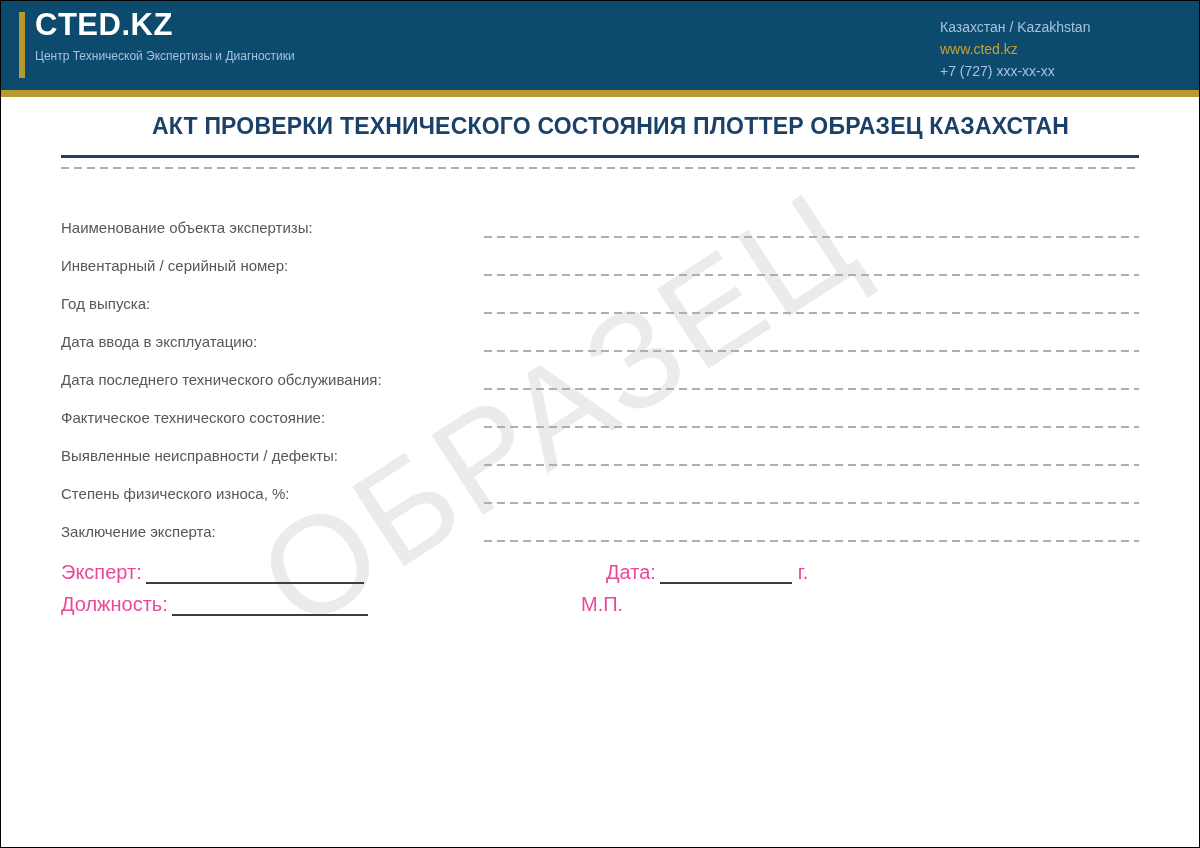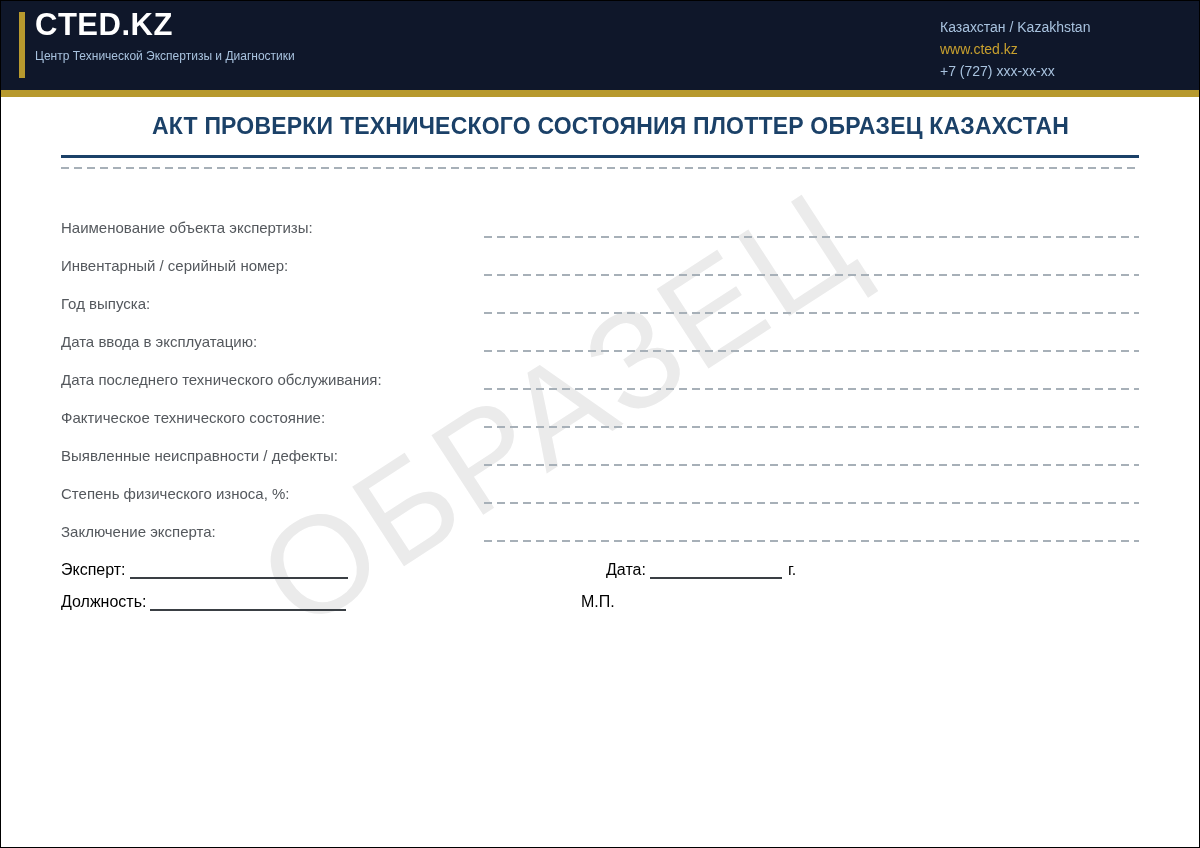"CTED.KZ" .header { background: #0f172a -> #0c4a6e }
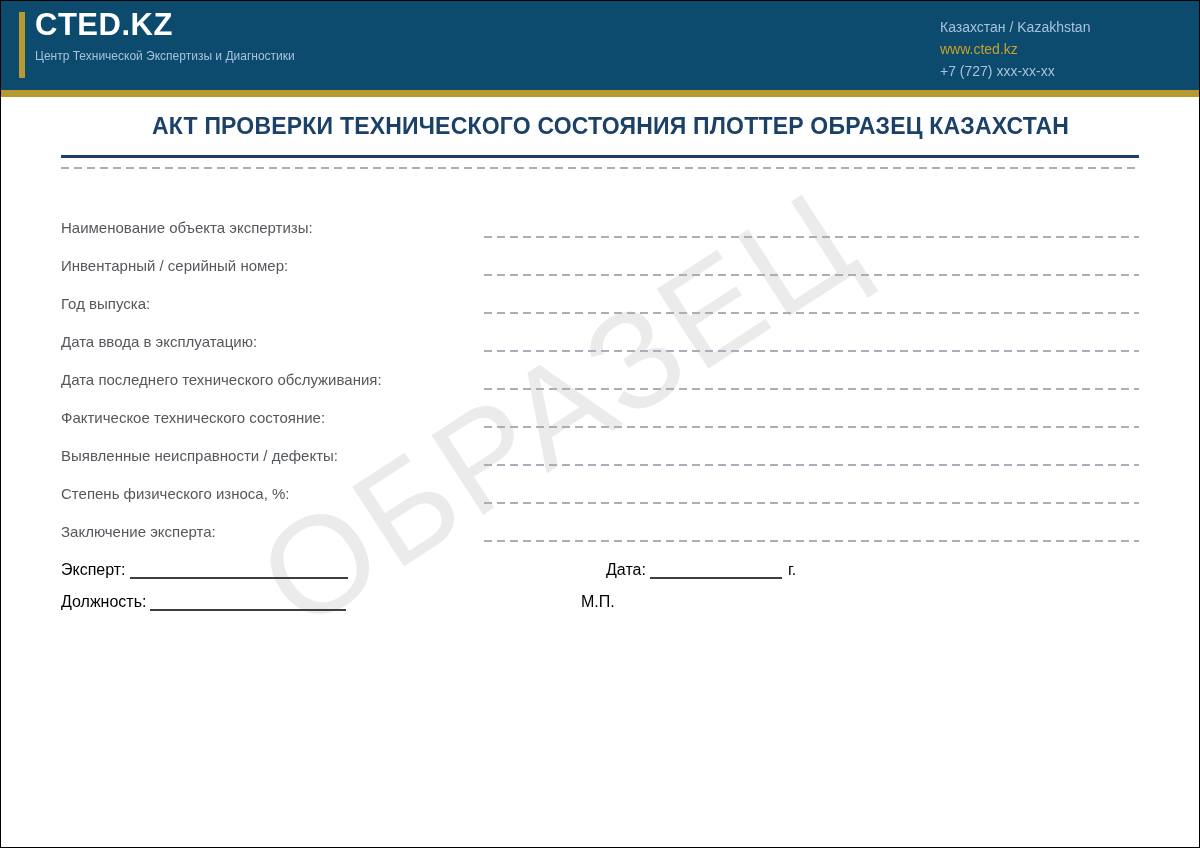"Эксперт:" .signature { color: #000000 -> #ec4899; font-size: 16px -> 20px }
